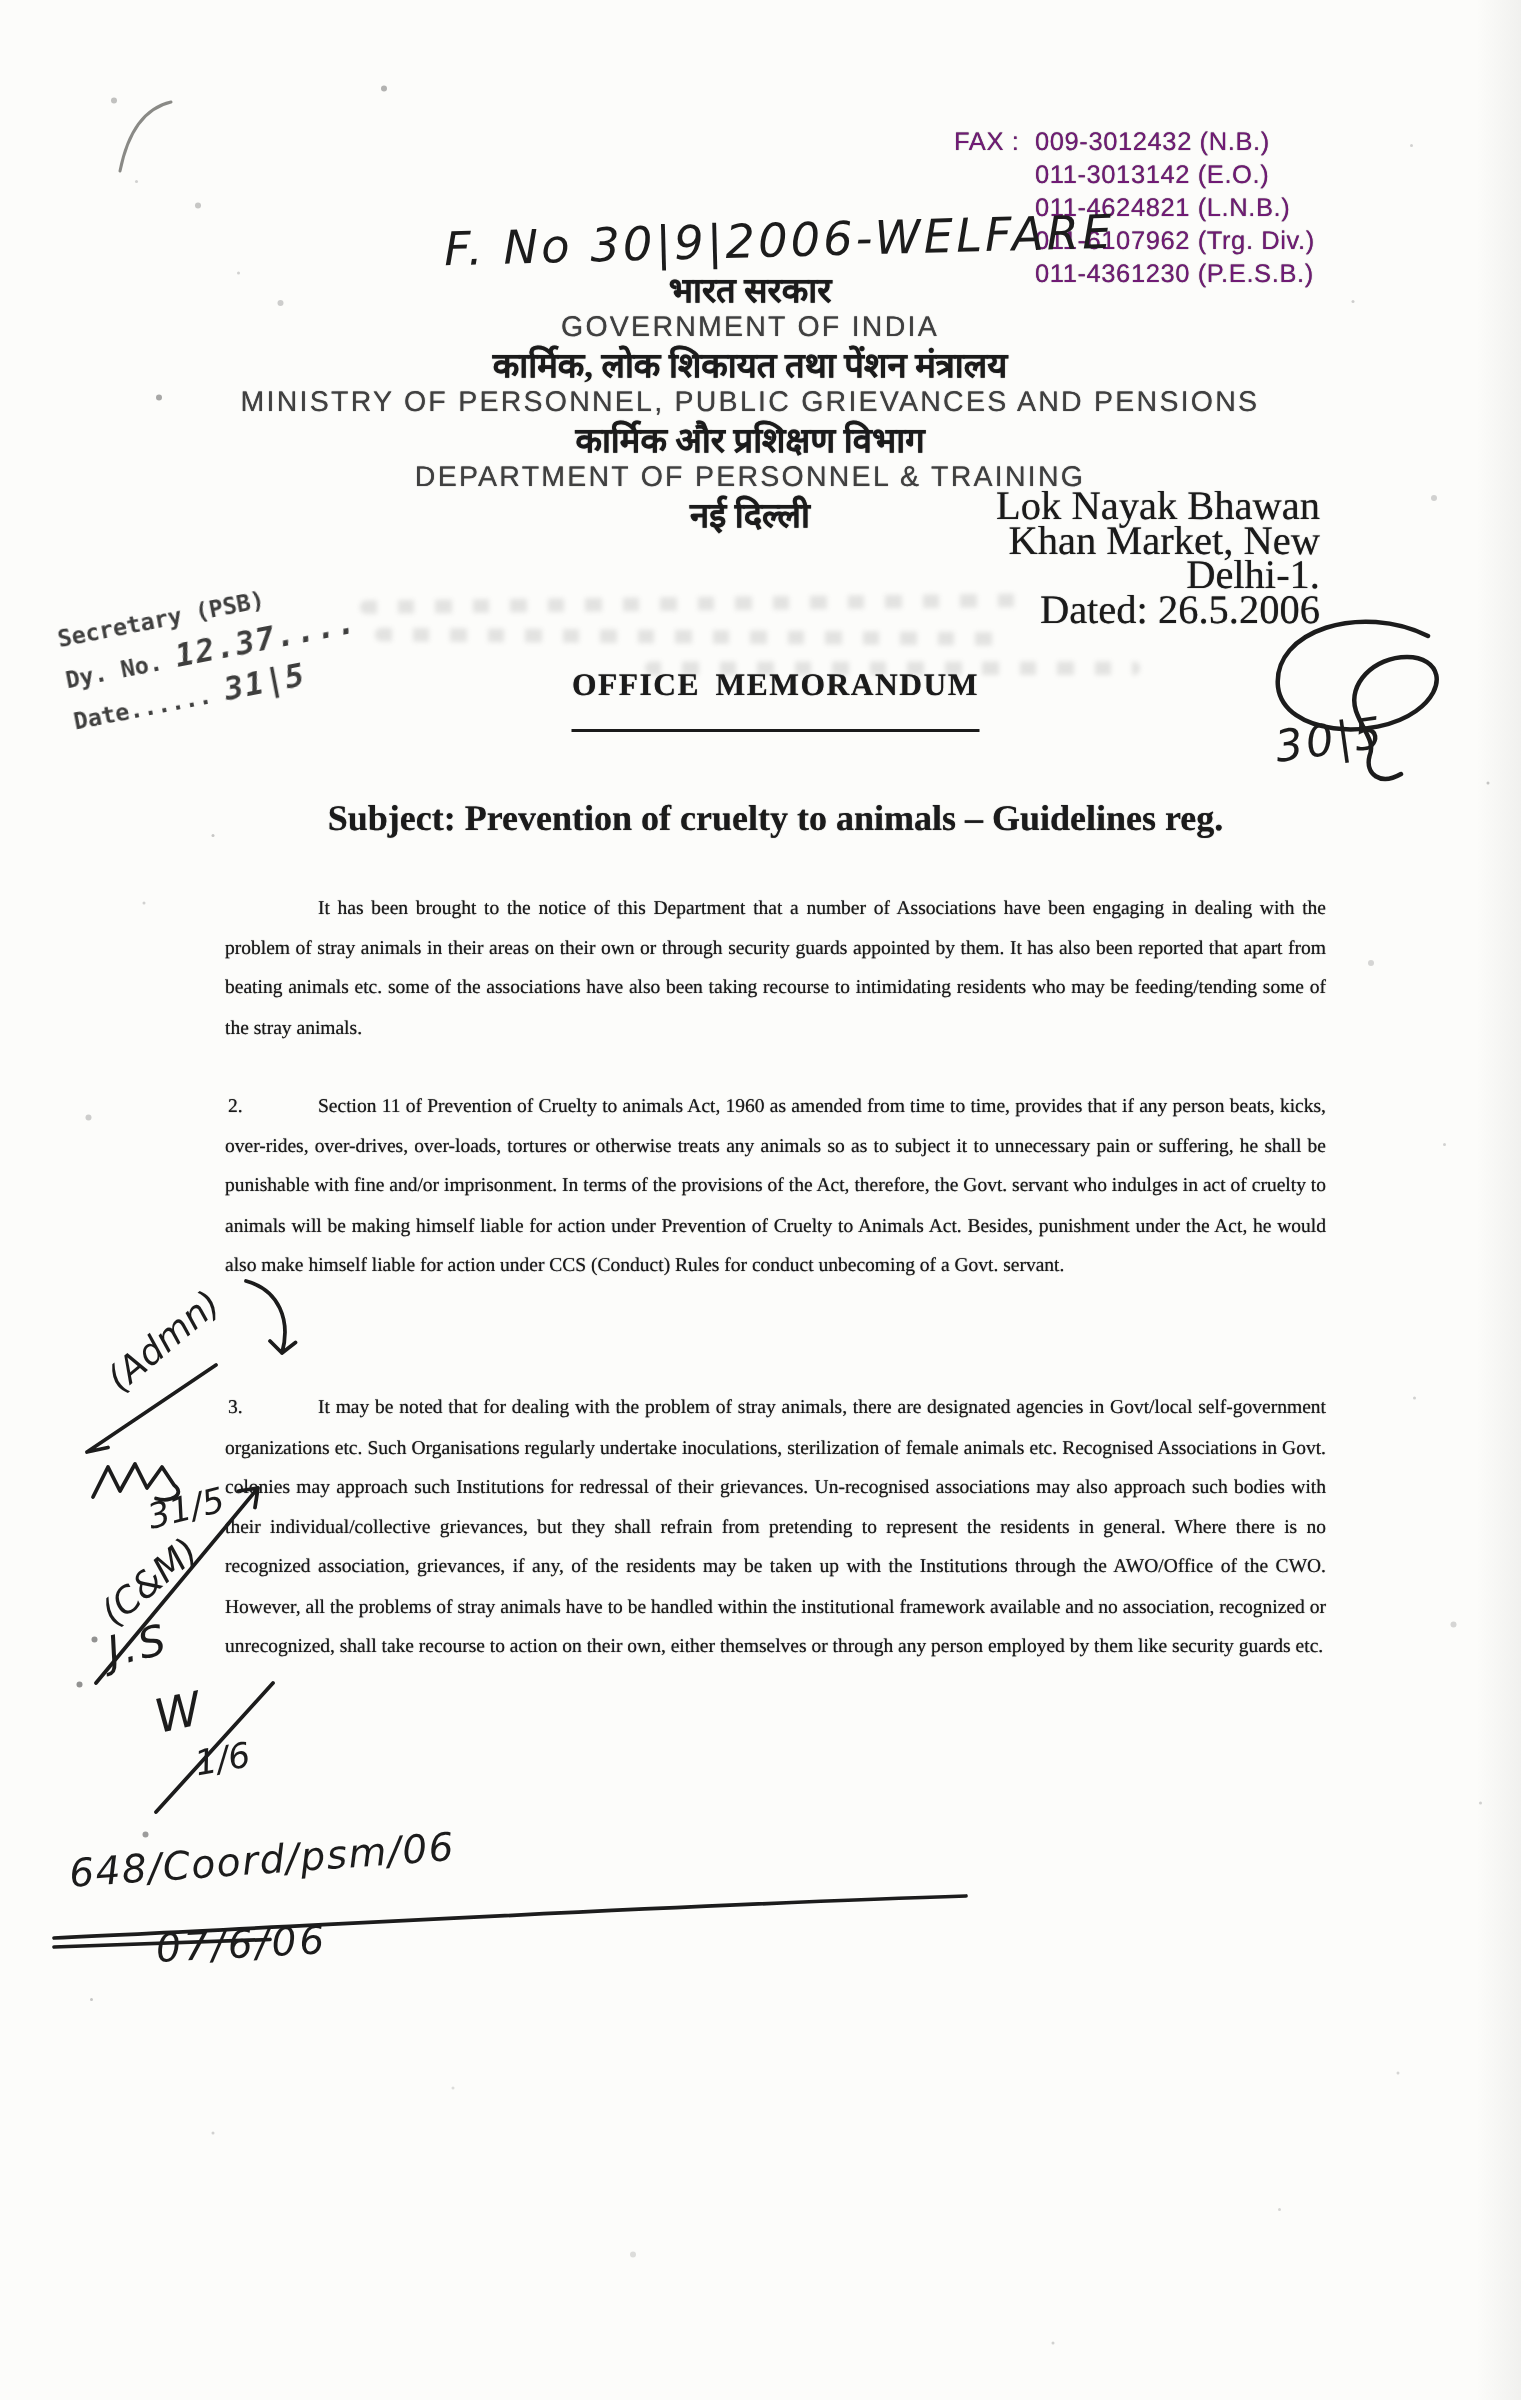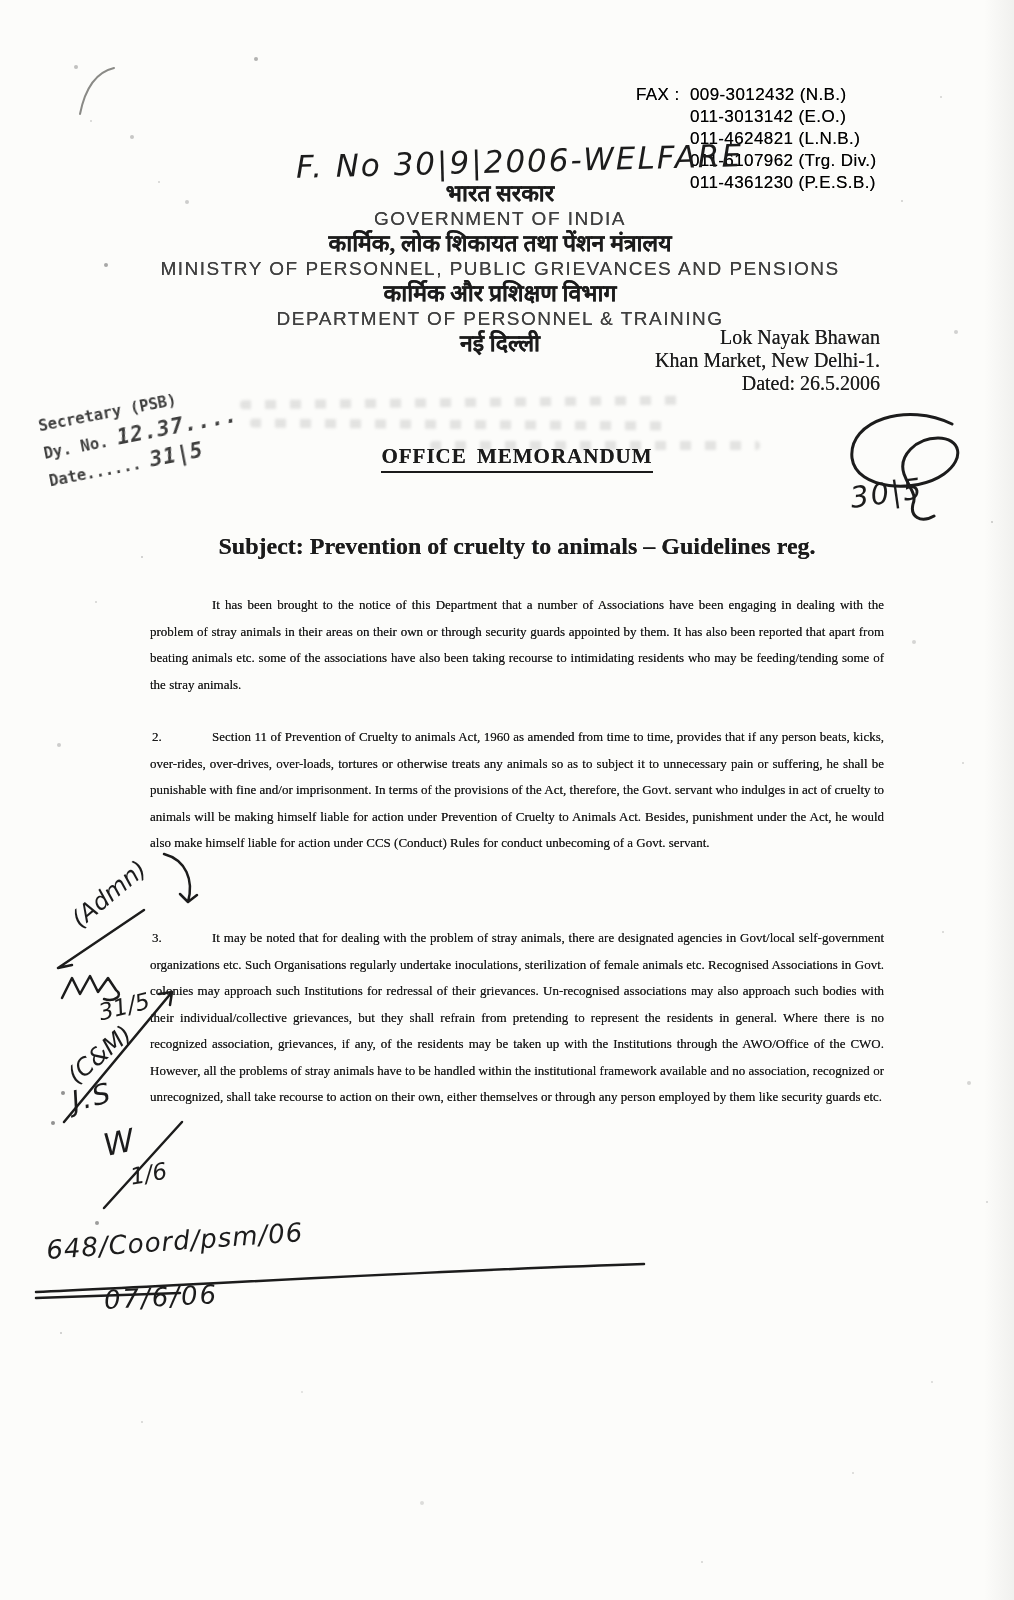"FAX :" .fax { color: #000000 -> #701a75 }
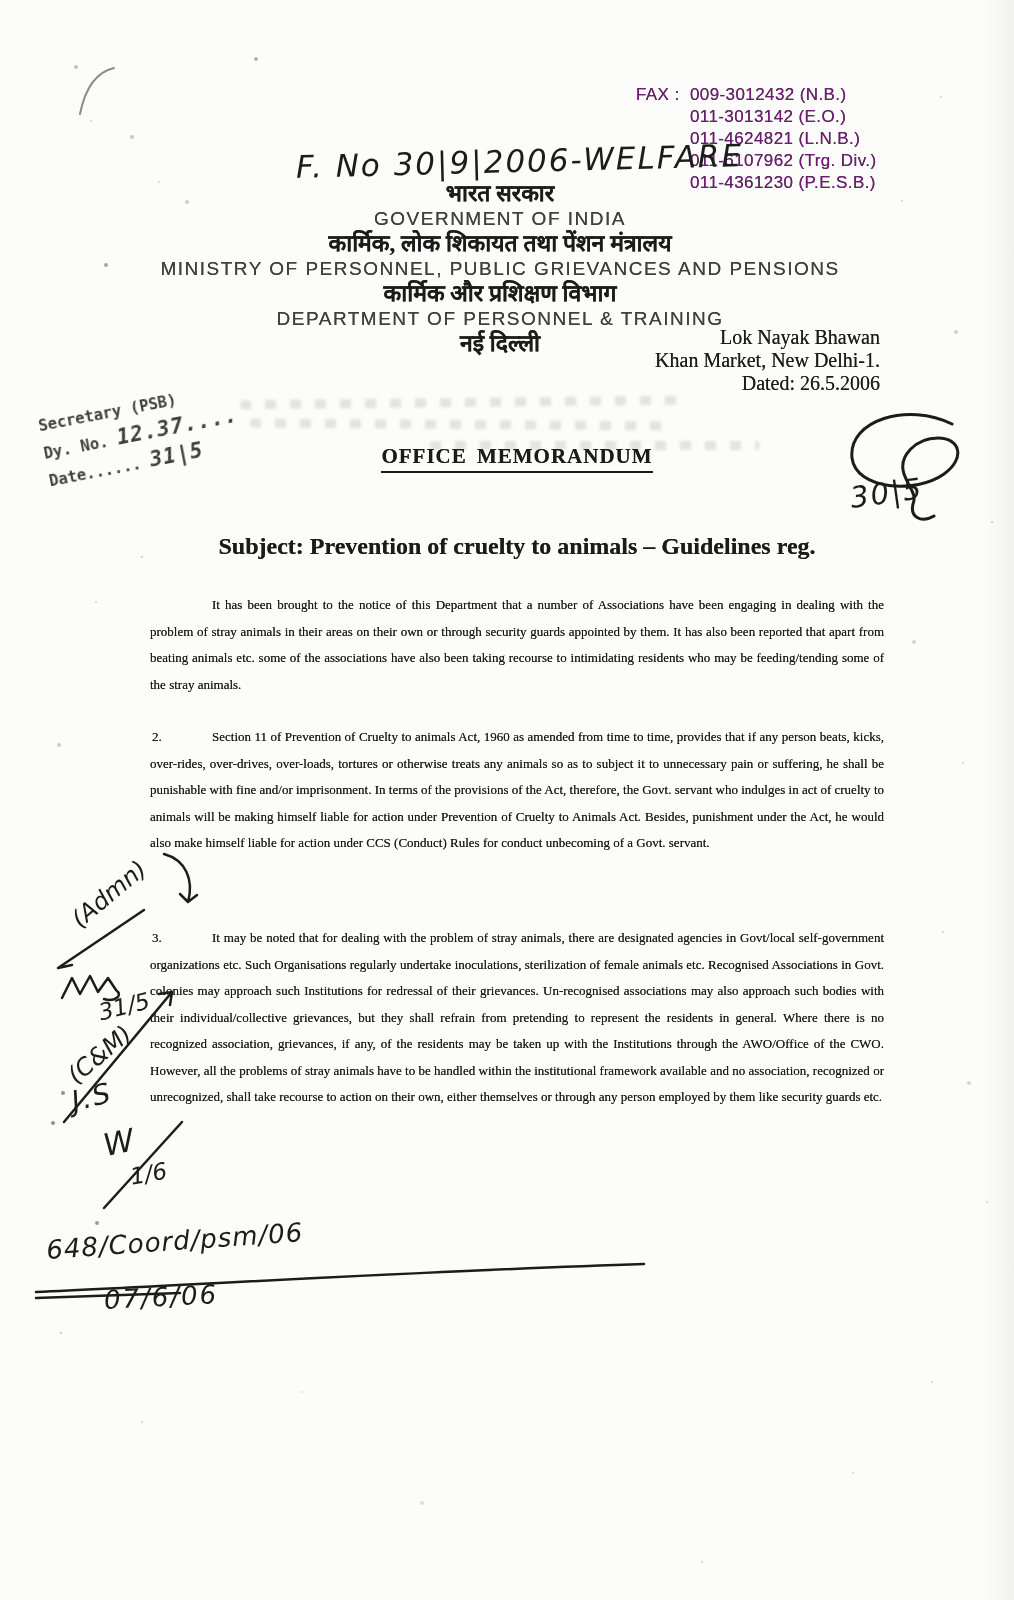"Lok Nayak Bhawan" .addr { font-size: 20px -> 27px }
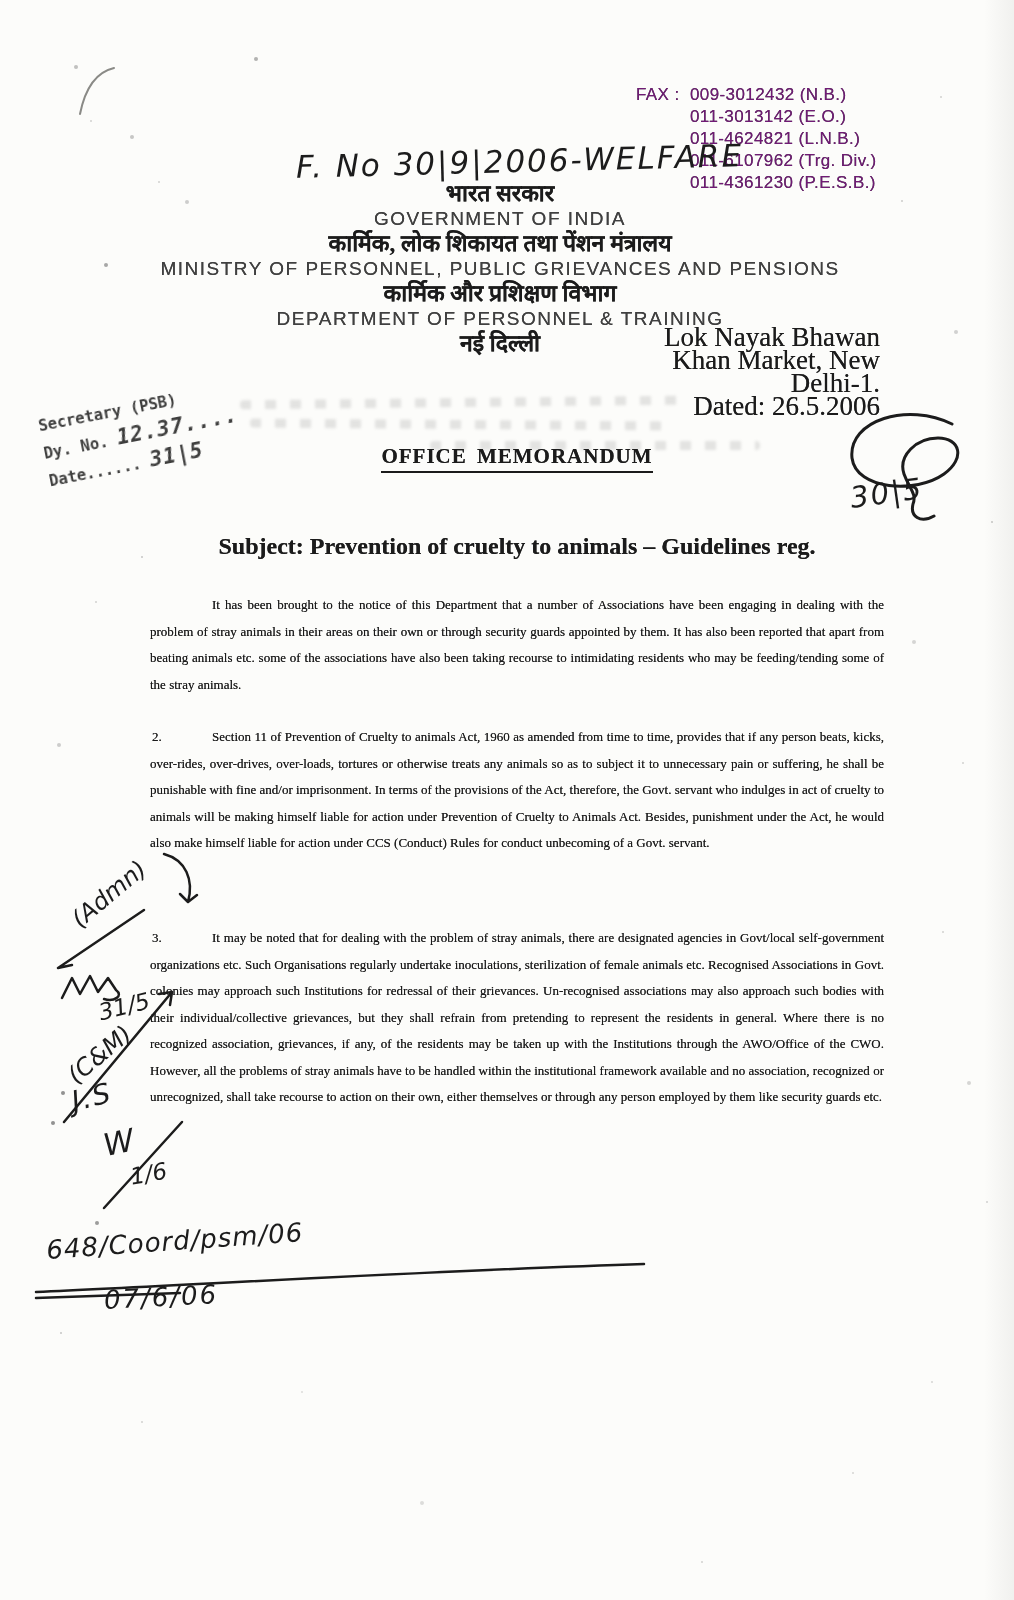"OFFICE MEMORANDUM" .om-title span { padding-bottom: 3px -> 18px }
